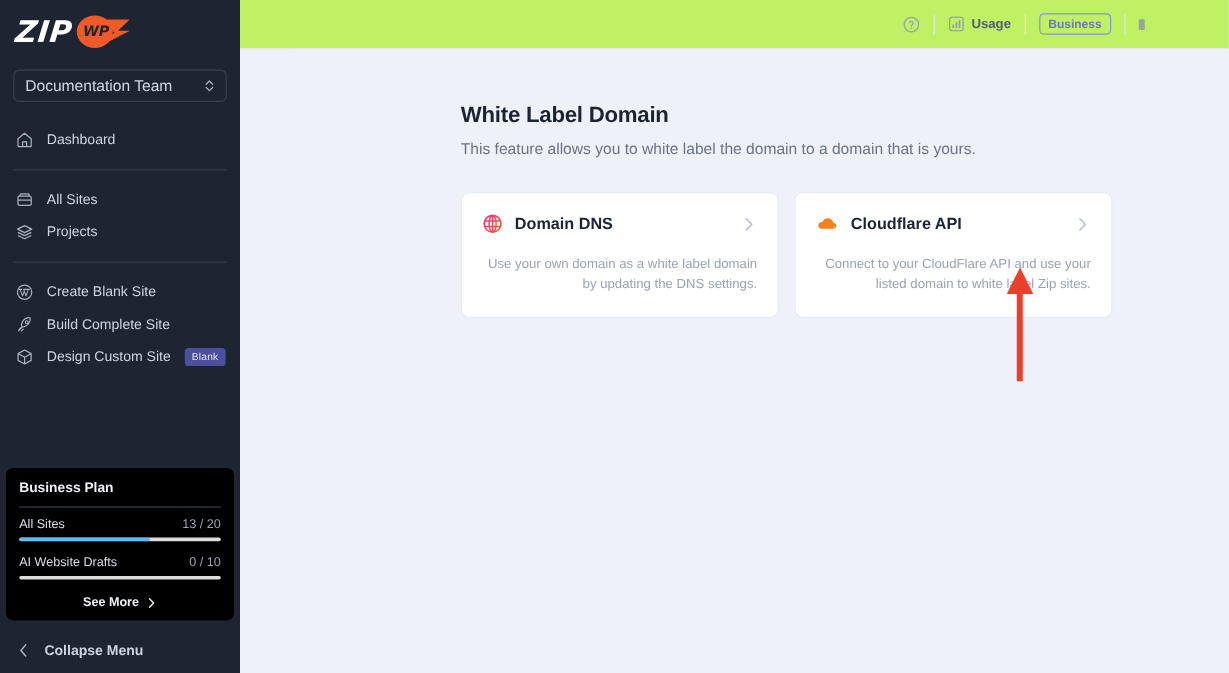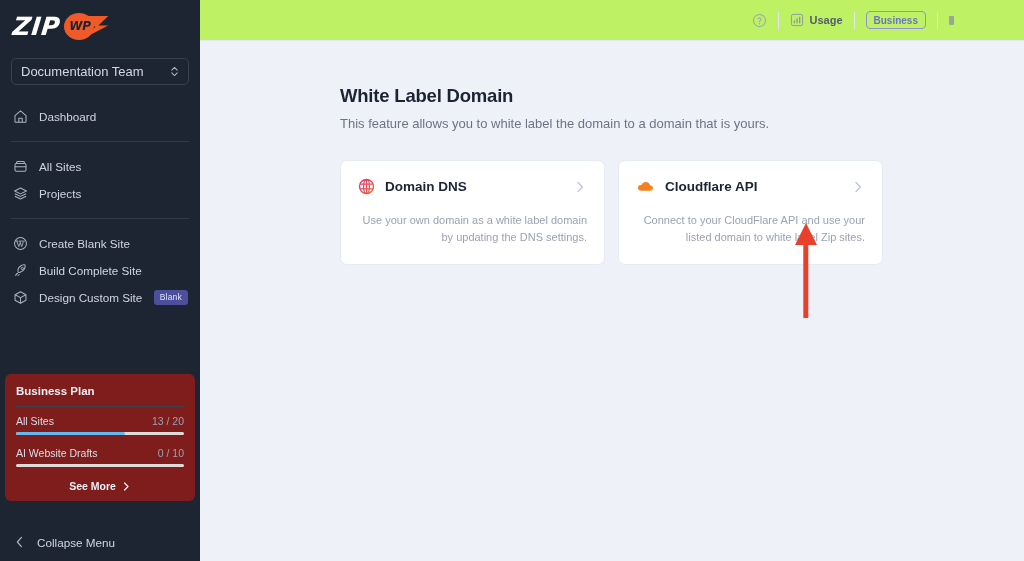"White Label Domain" .content { margin-left: none -> 44px }
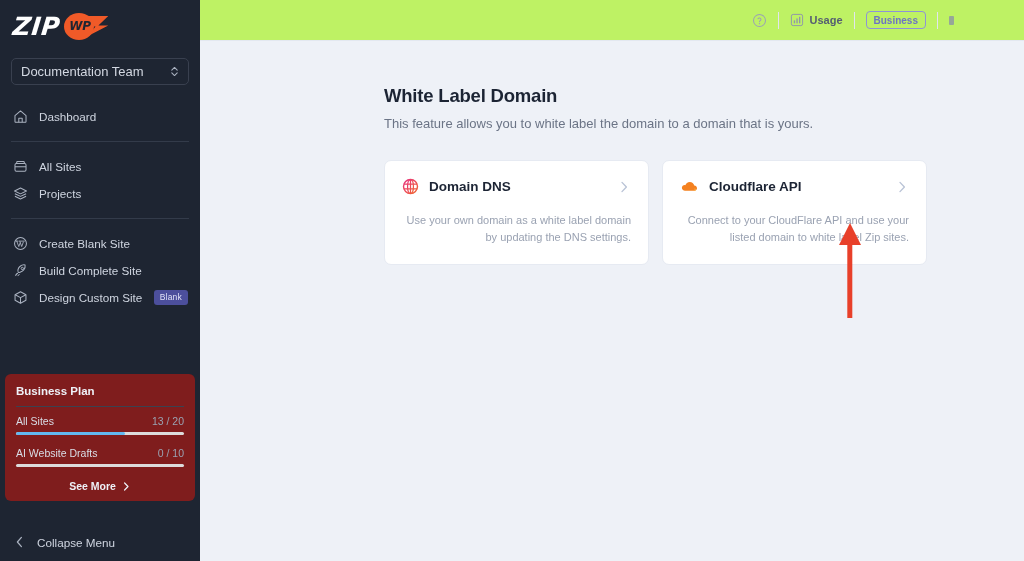"Business Plan" .plan-card { background: #7f1d1d -> #000000; bottom: 60px -> 44px }
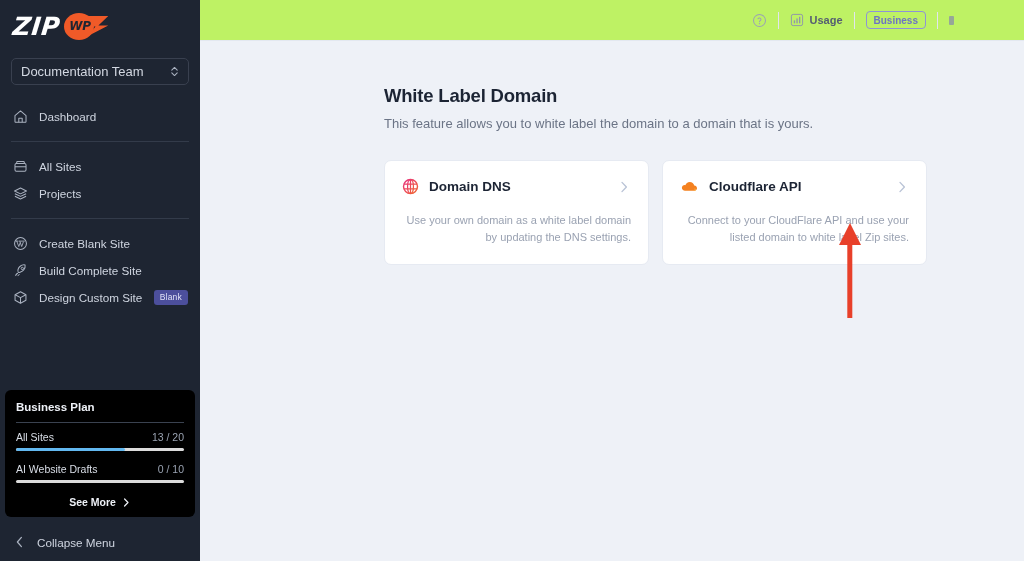"Collapse Menu" .collapse .txt { font-weight: none -> bold }
